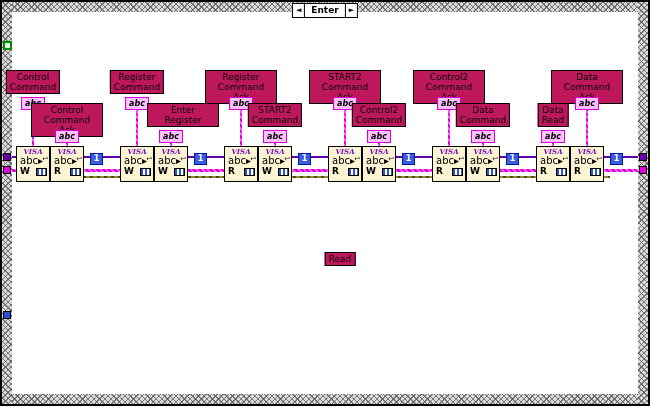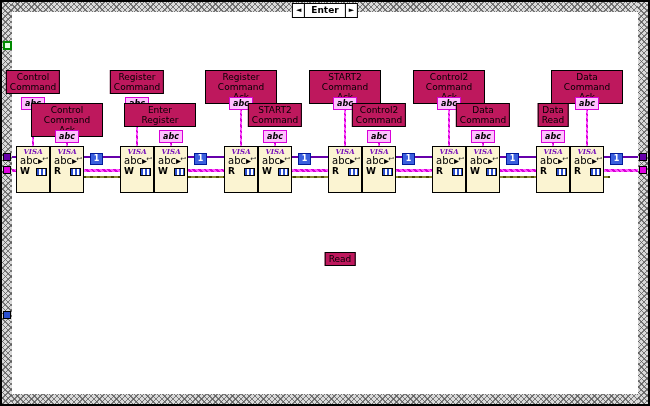"Enter Register" div.free-label { left: 160px -> 183px }
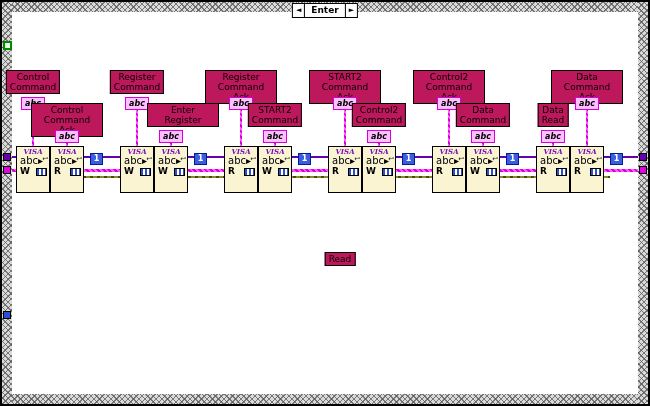"VISA" .visa-node { height: 47px -> 36px }
